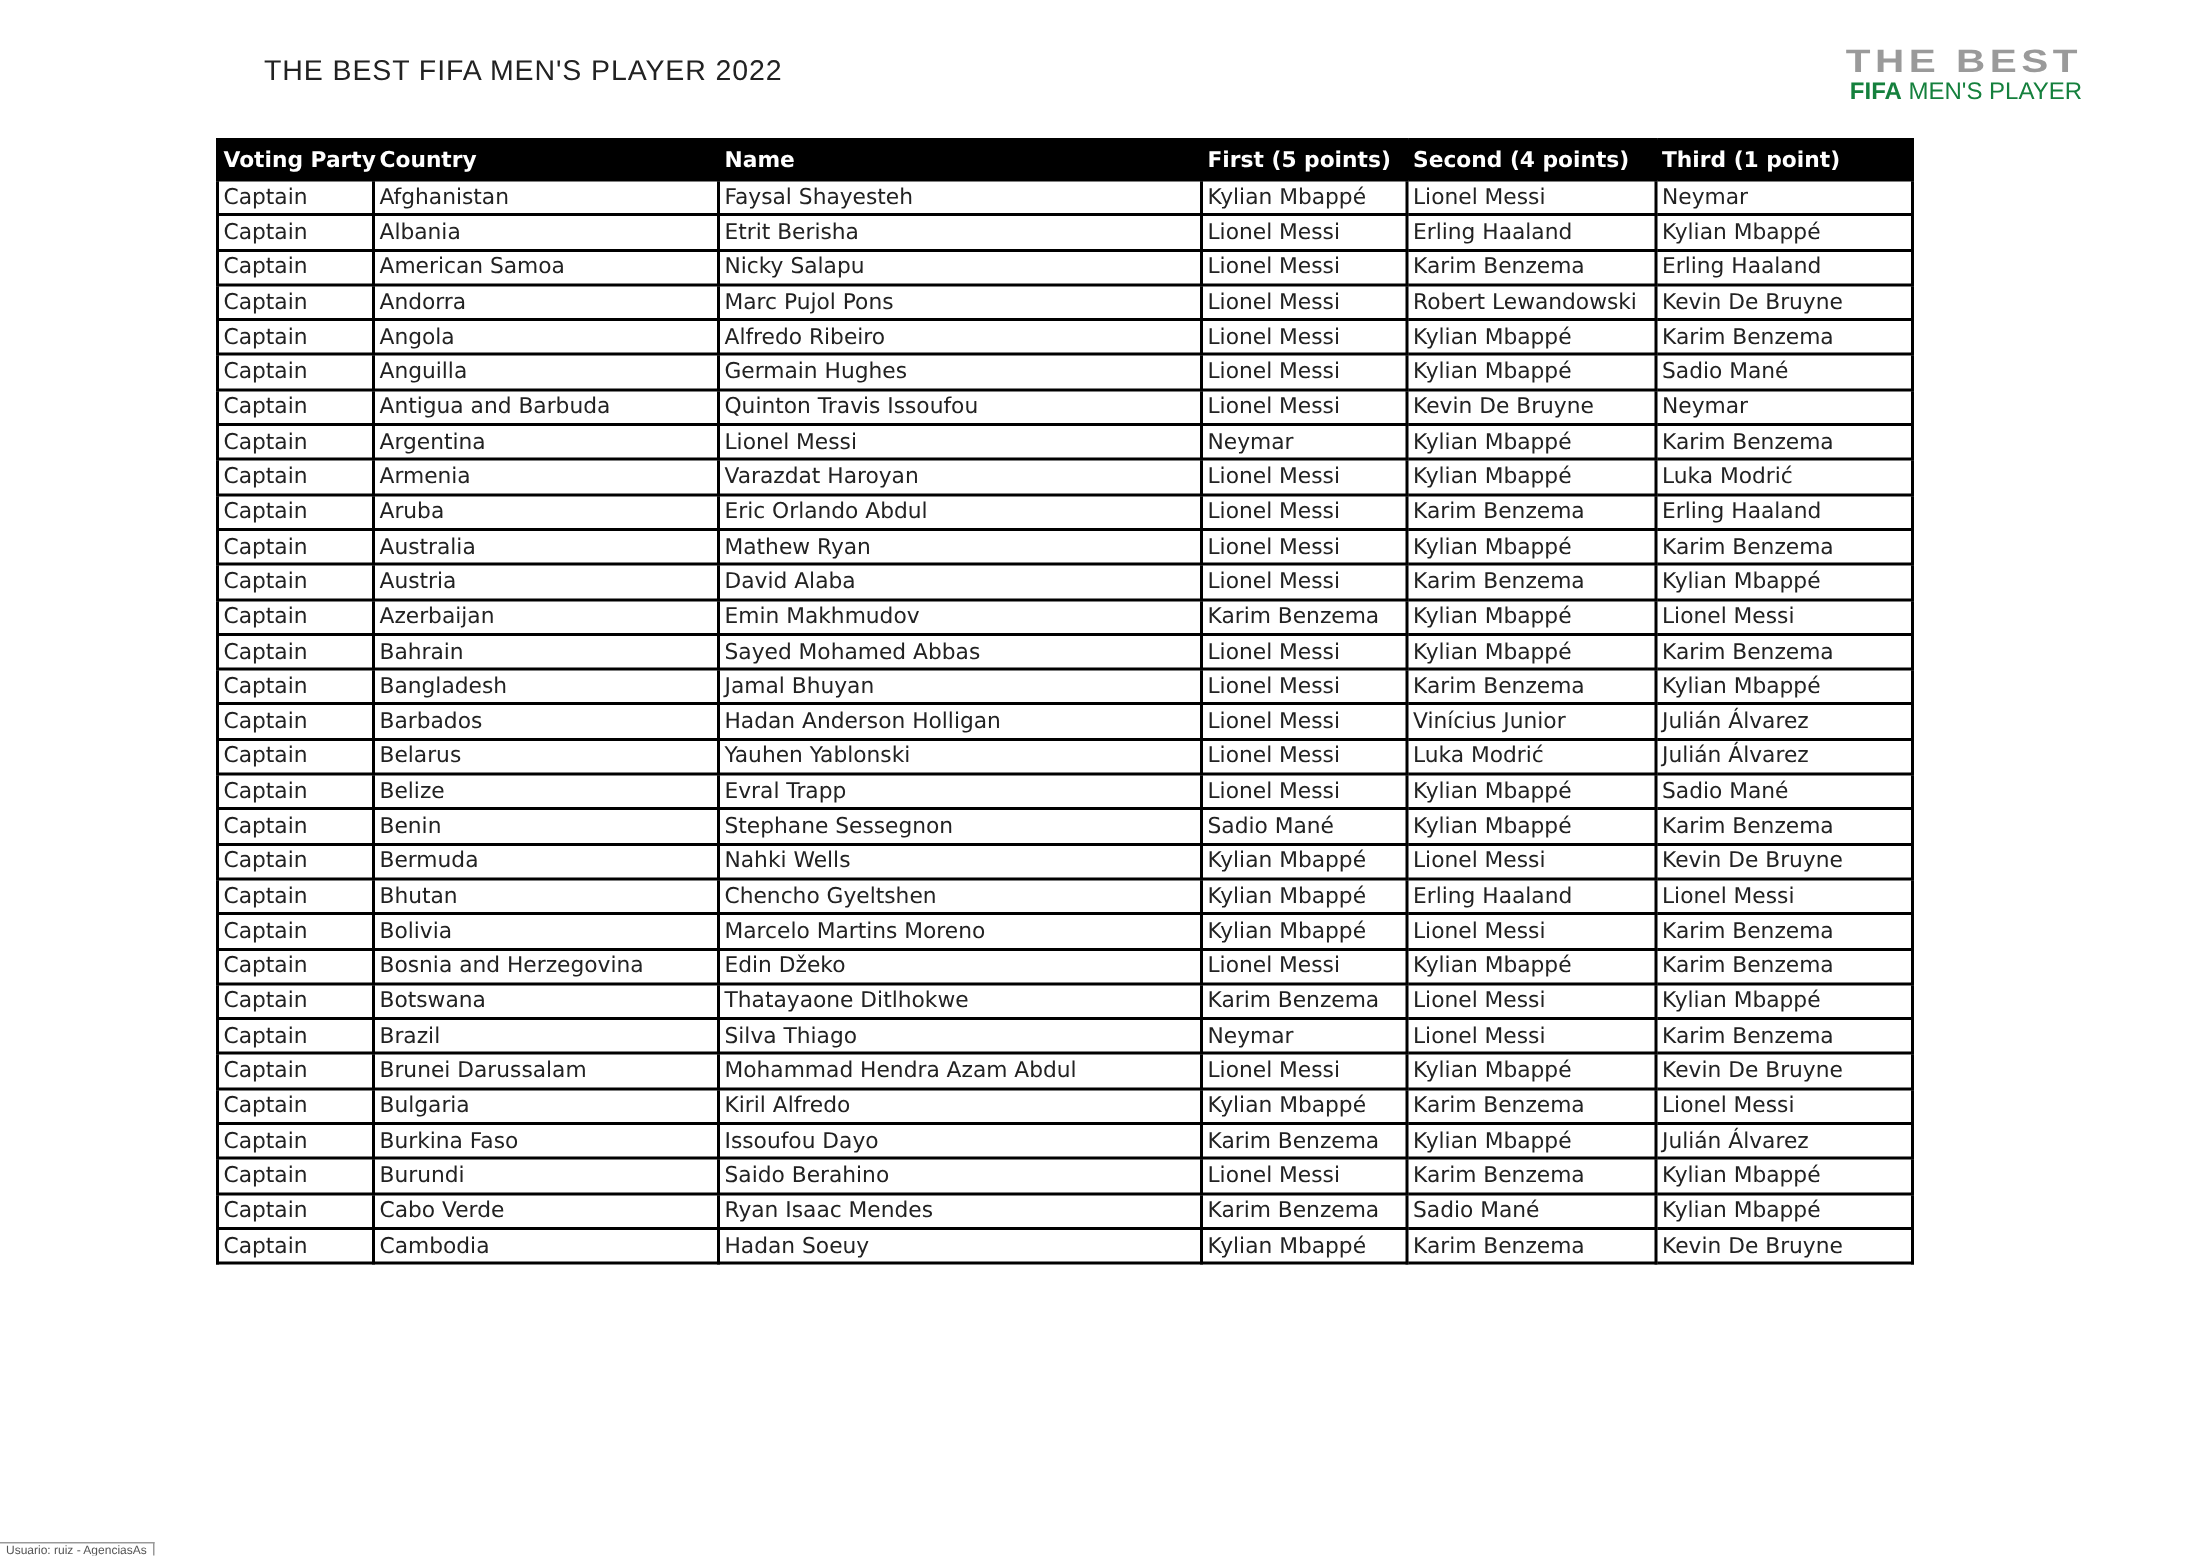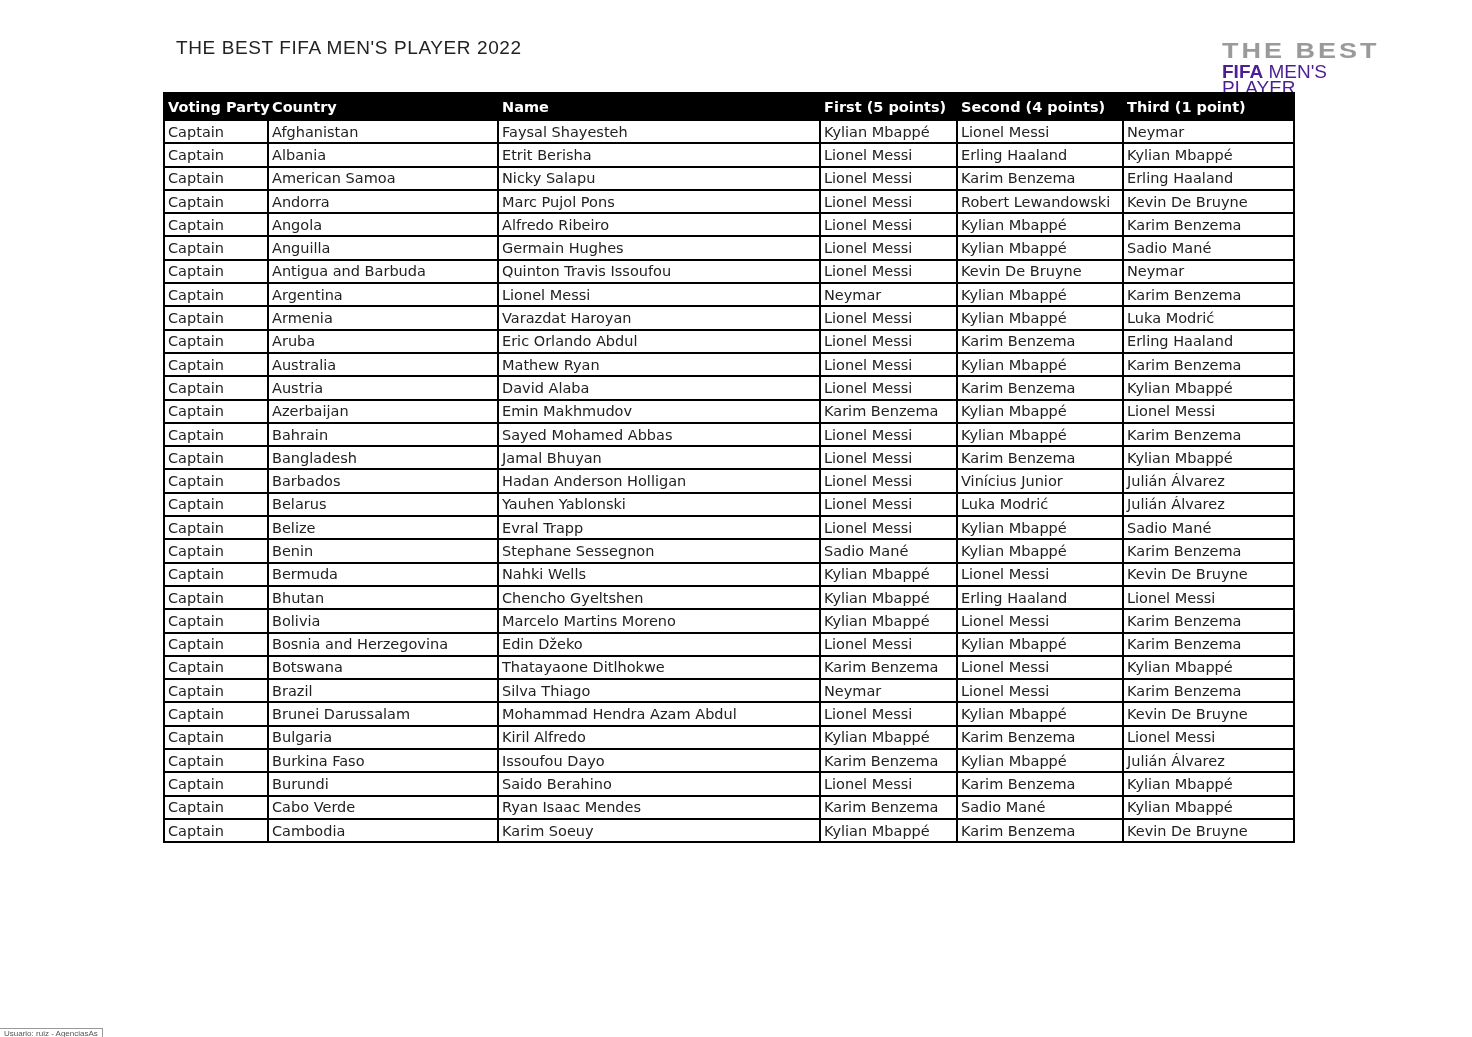"THE BEST" .logo { text-align: left -> right; top: 38px -> 28px }
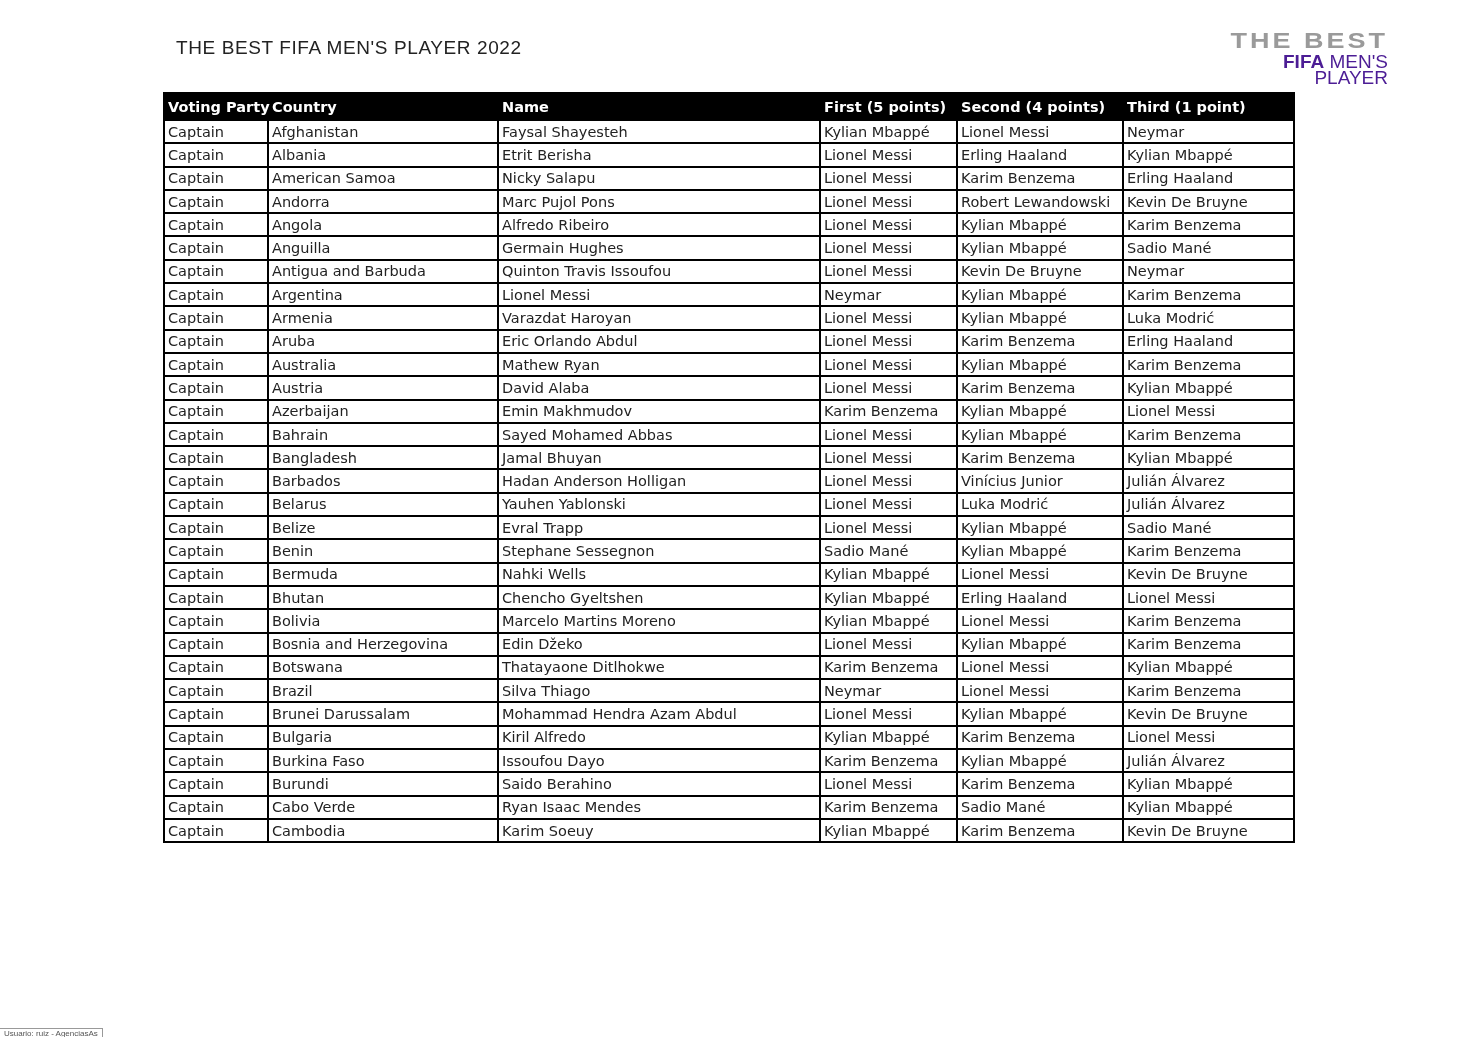"FIFA MEN'S PLAYER" .logo-bottom { color: #4c1d95 -> #15803d; font-size: 19px -> 16px }
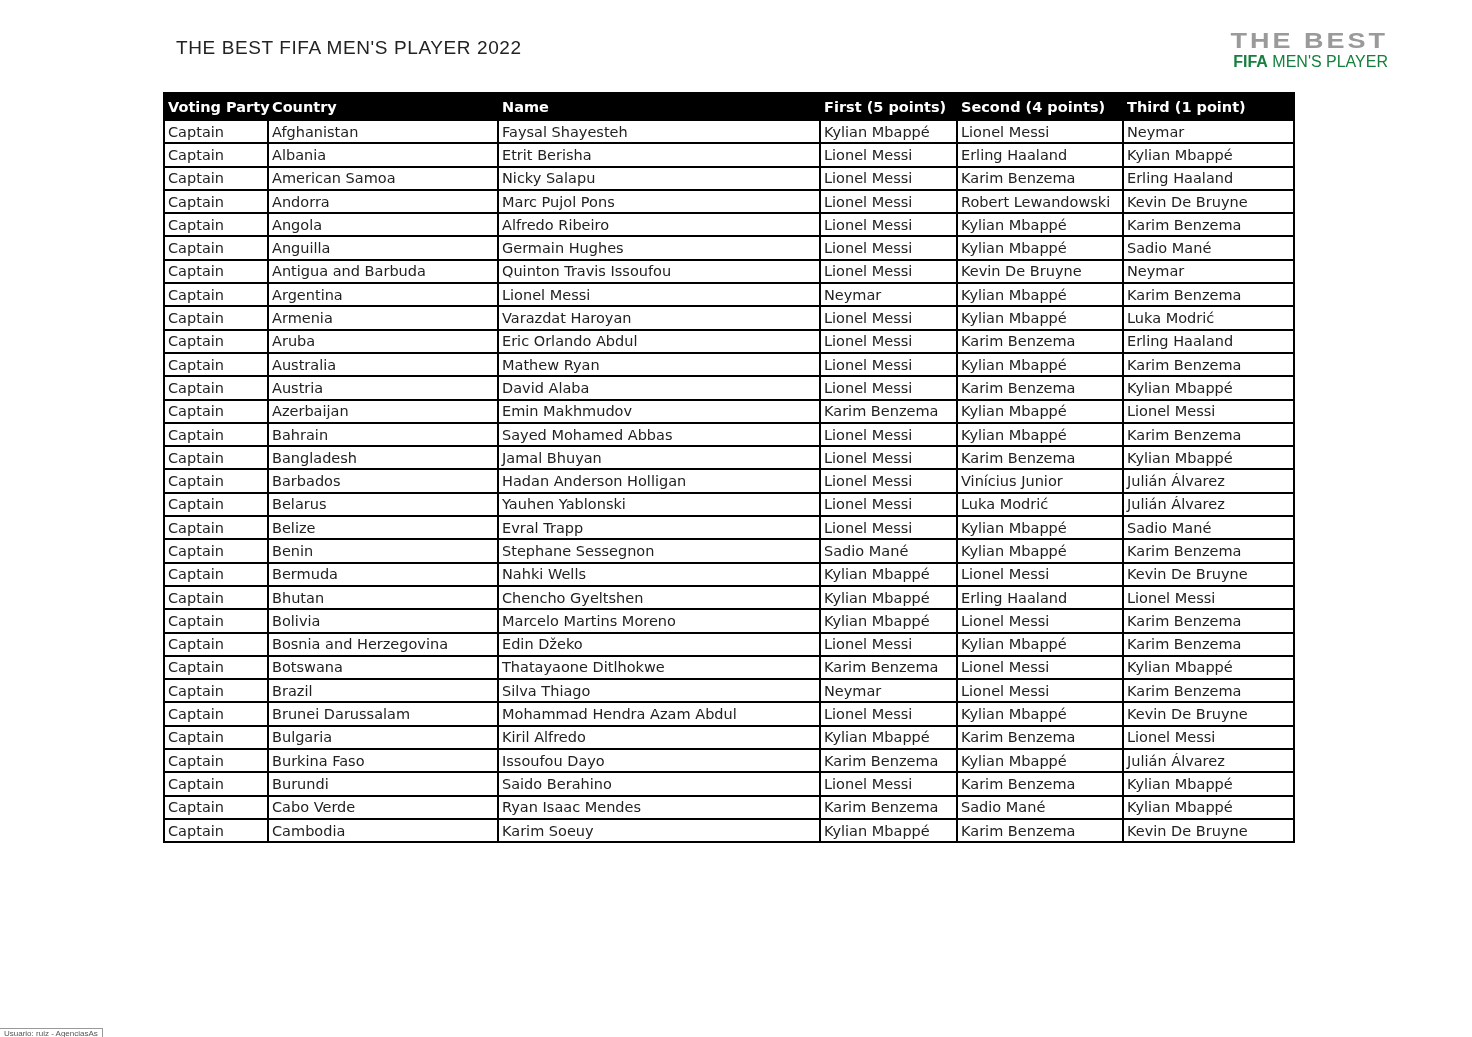"Voting Party" table.votes { left: 163px -> 144px }
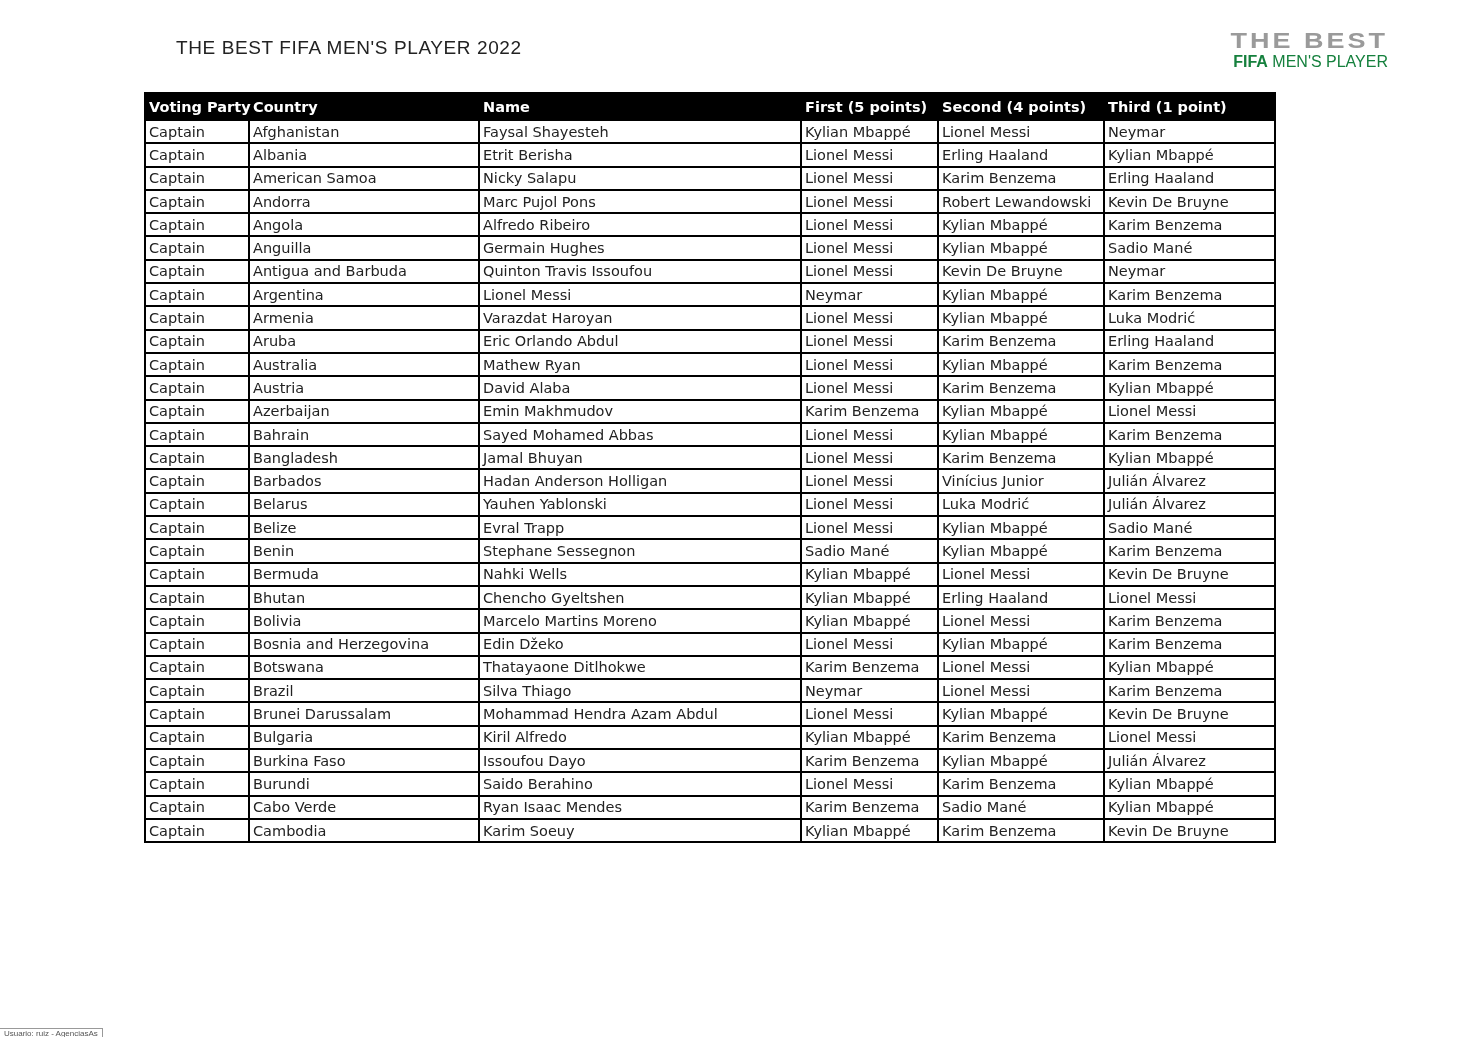"Karim Soeuy" td { text: Karim -> Hadan }
